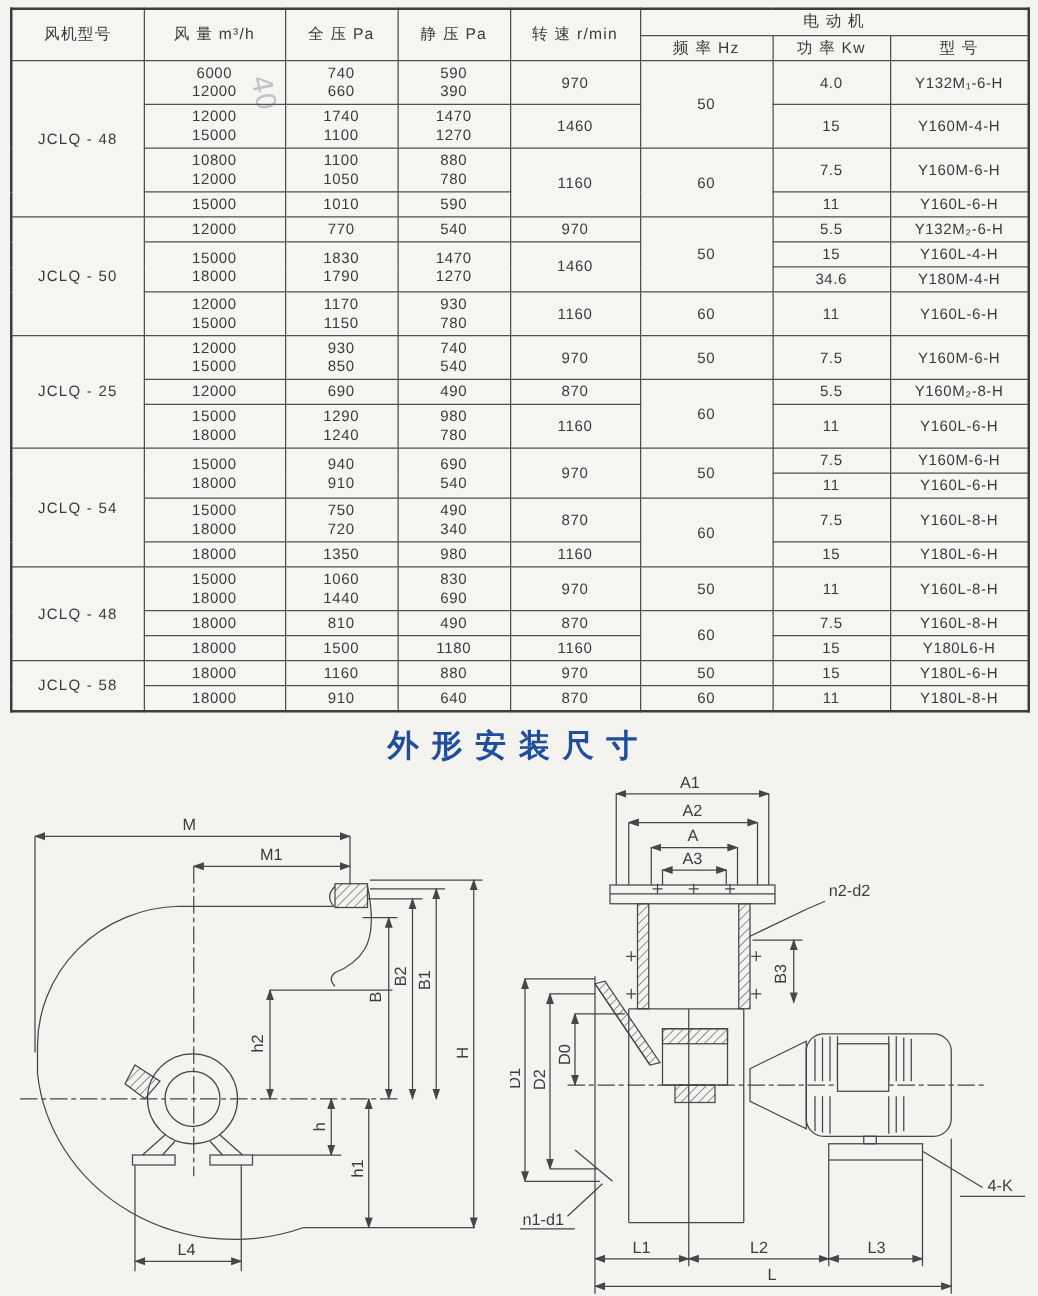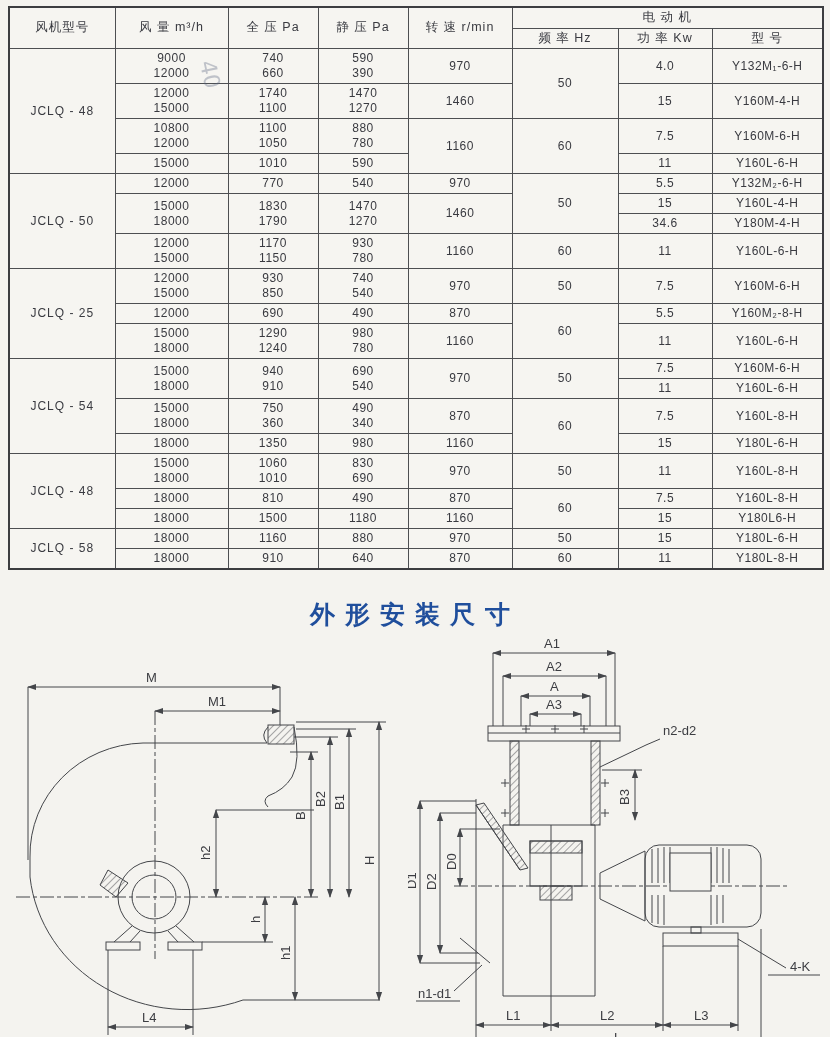"9000" td { text: 9000 -> 6000 }
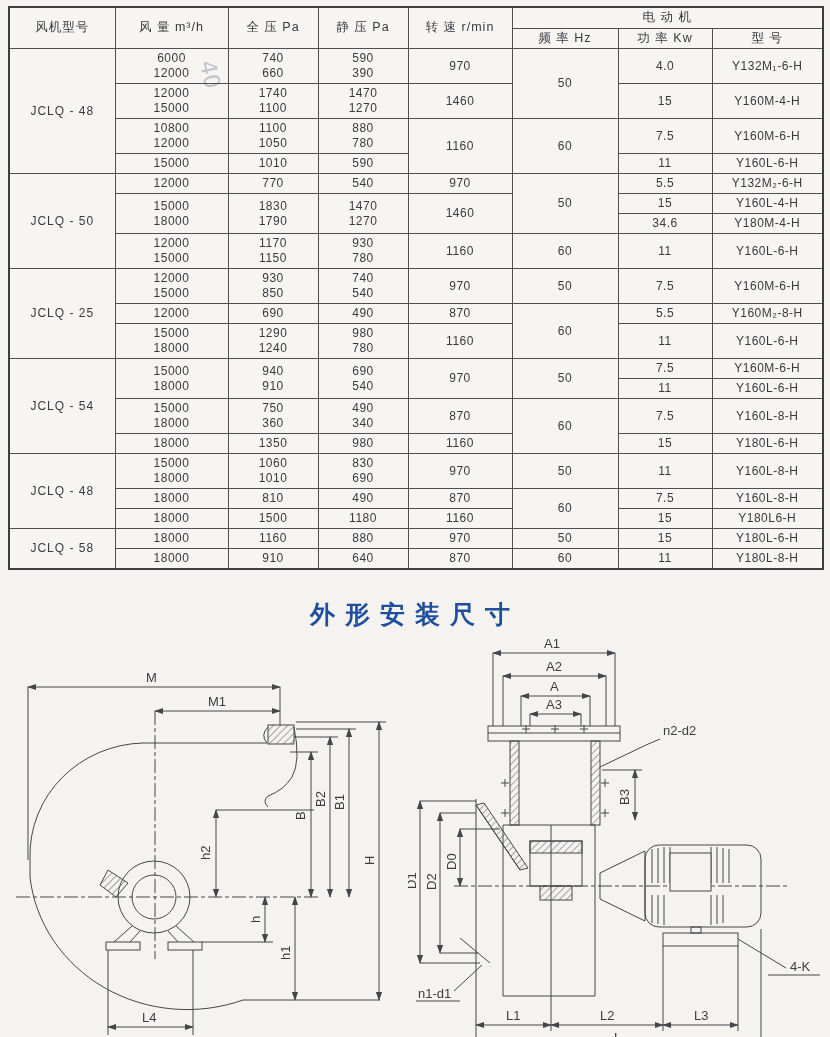"750" td { text: 360 -> 720 }
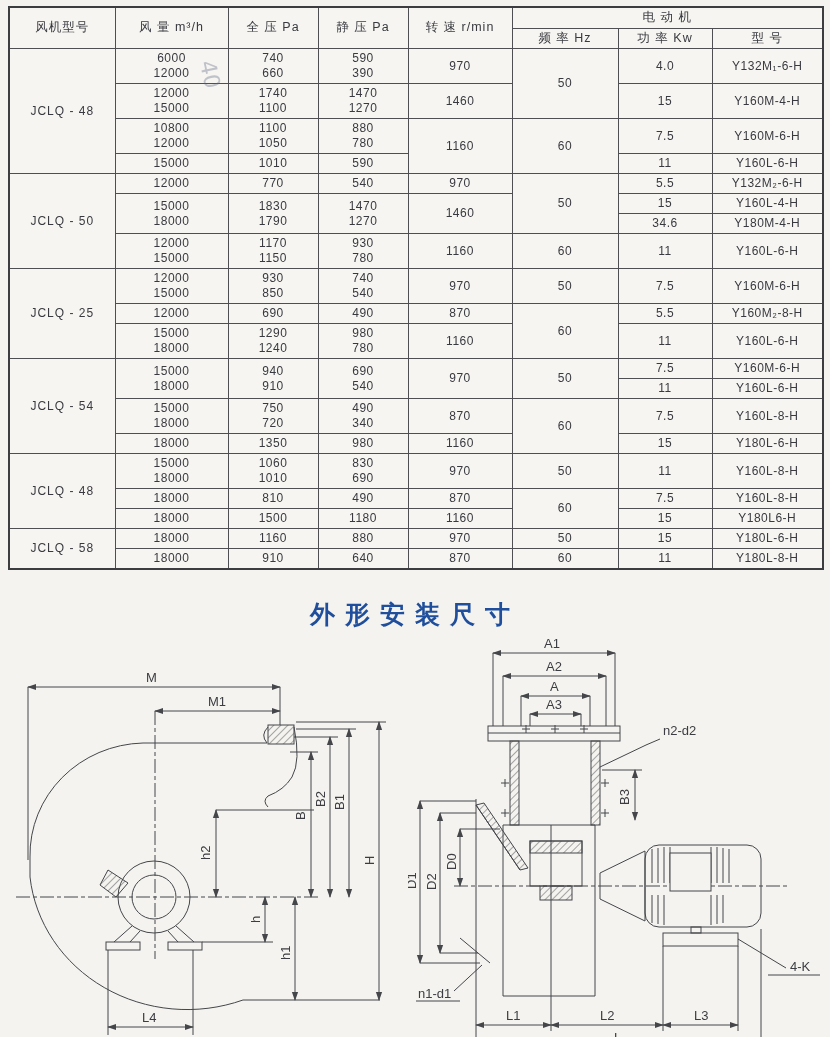"1060" td { text: 1010 -> 1440 }
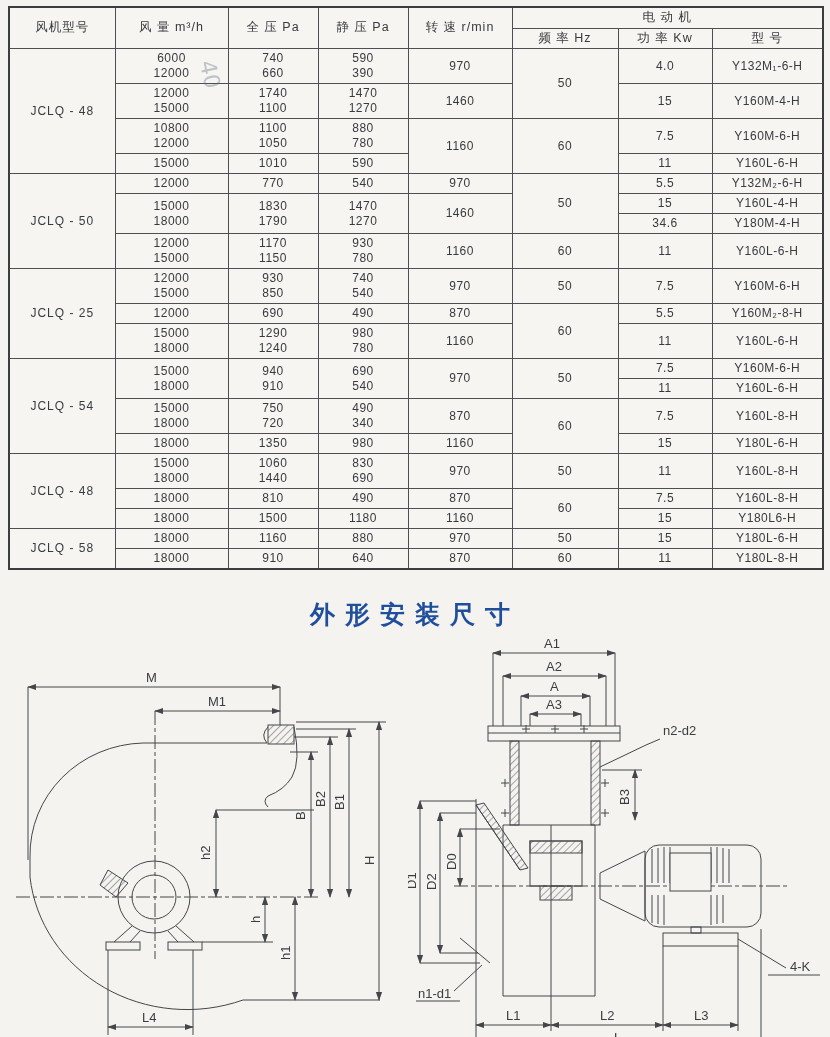"外形安装尺寸" .title { margin-top: 28px -> 10px }
